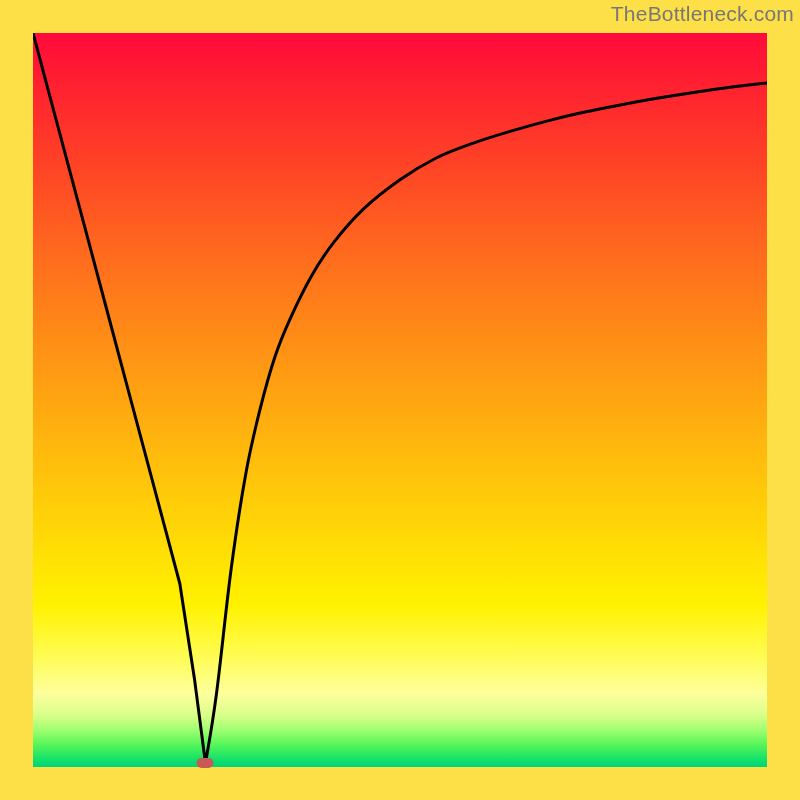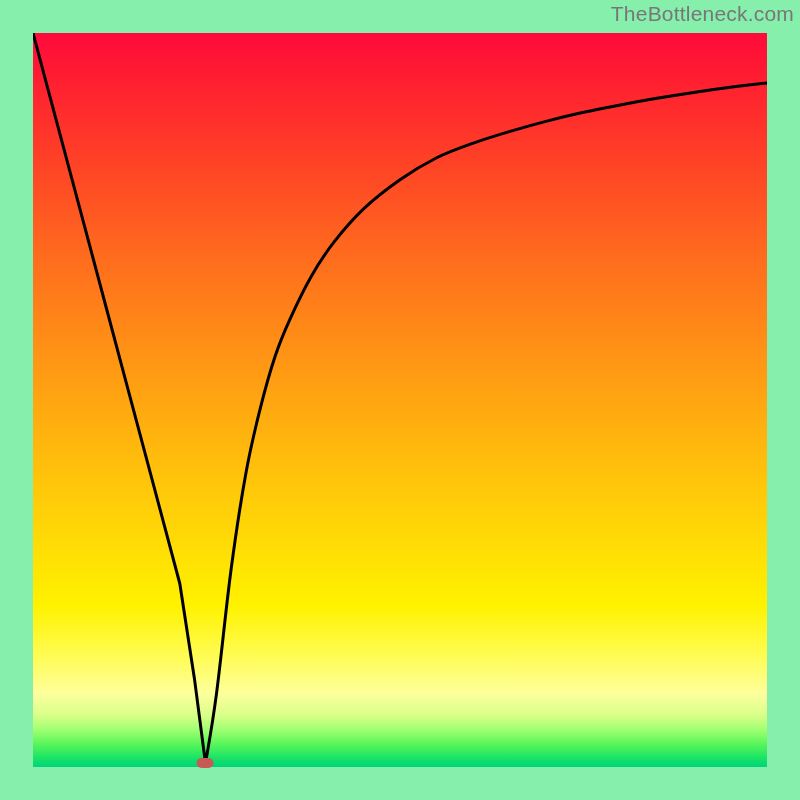"TheBottleneck.com" .frame { background: #86efac -> #fde047 }
